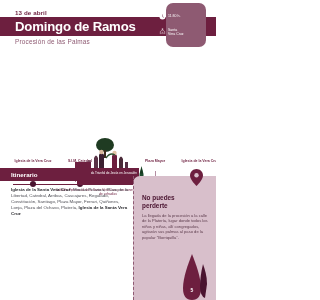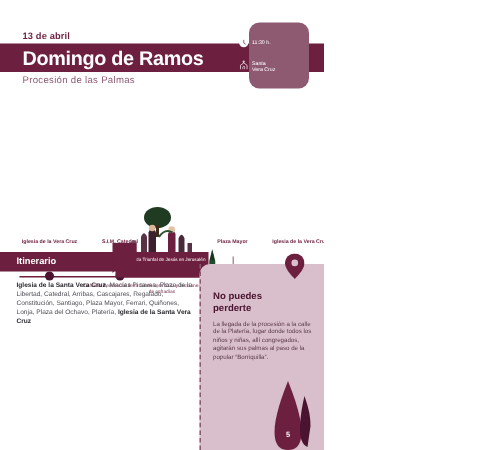"Domingo de Ramos" .hdr { top: 12px -> 0 }
